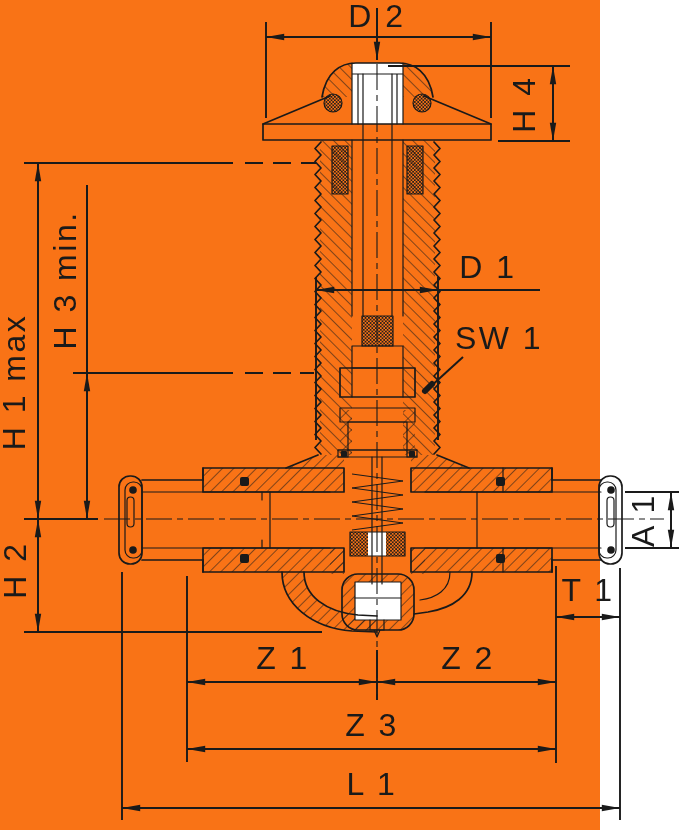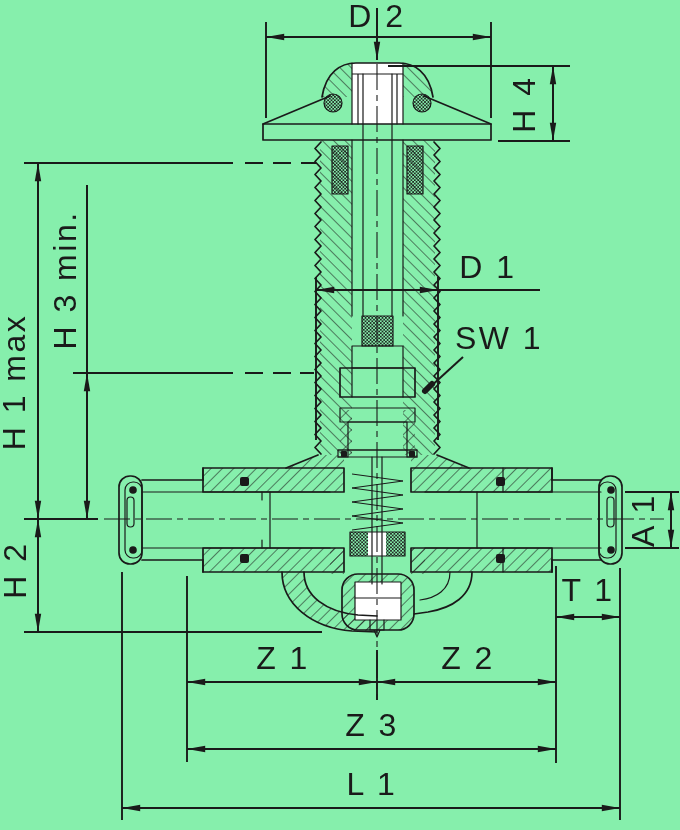"D 2" .stage { background: #86efac -> #f97316; width: 680px -> 600px }
